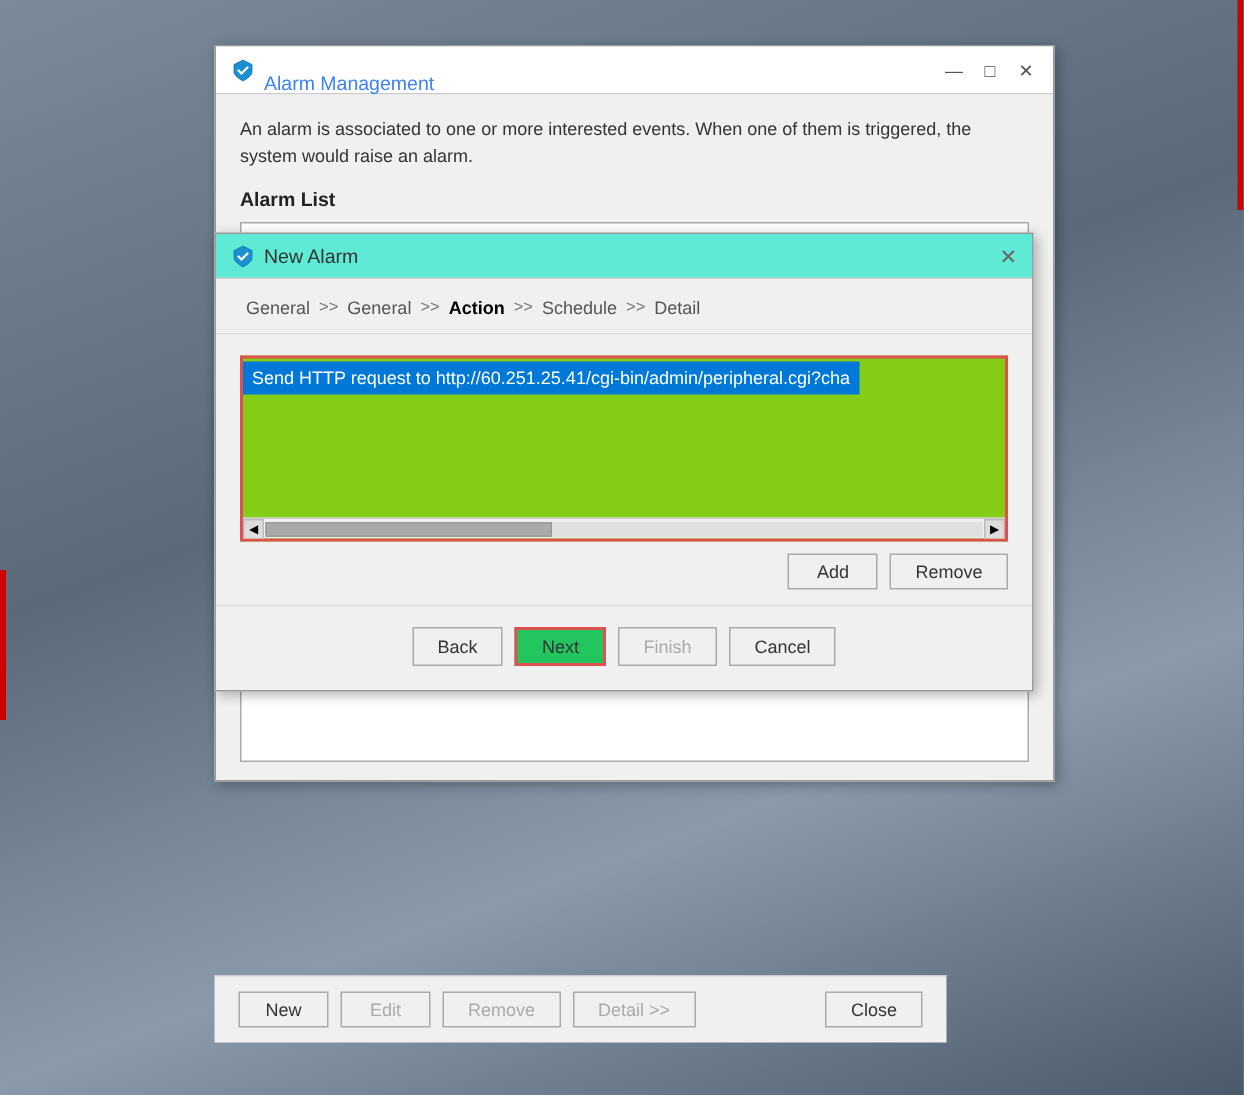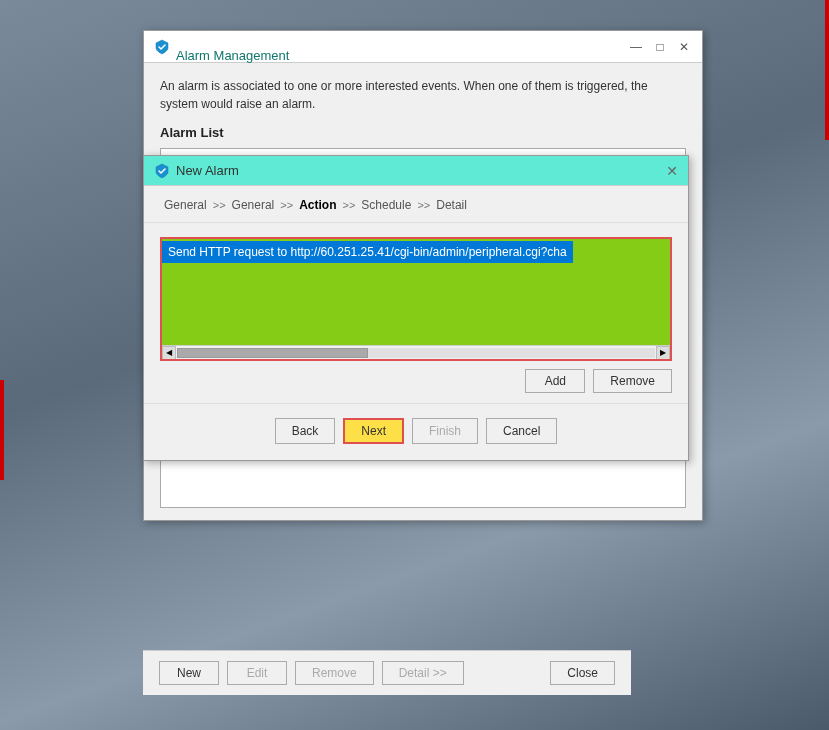"Alarm Management" .titlebar-title { color: #0f766e -> #3b82f6 }
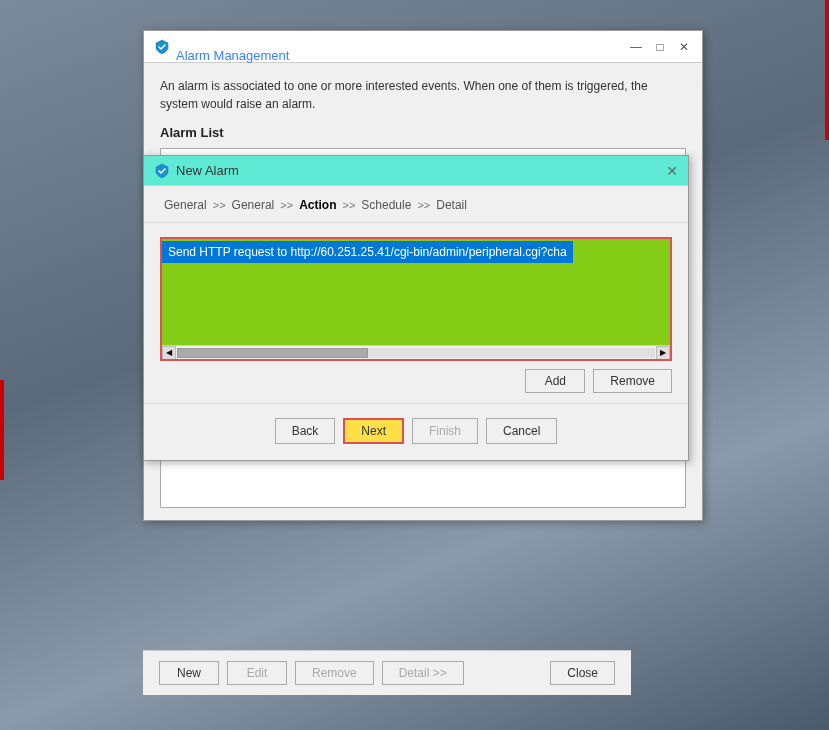"Next" .btn-primary { background: #fde047 -> #22c55e }
